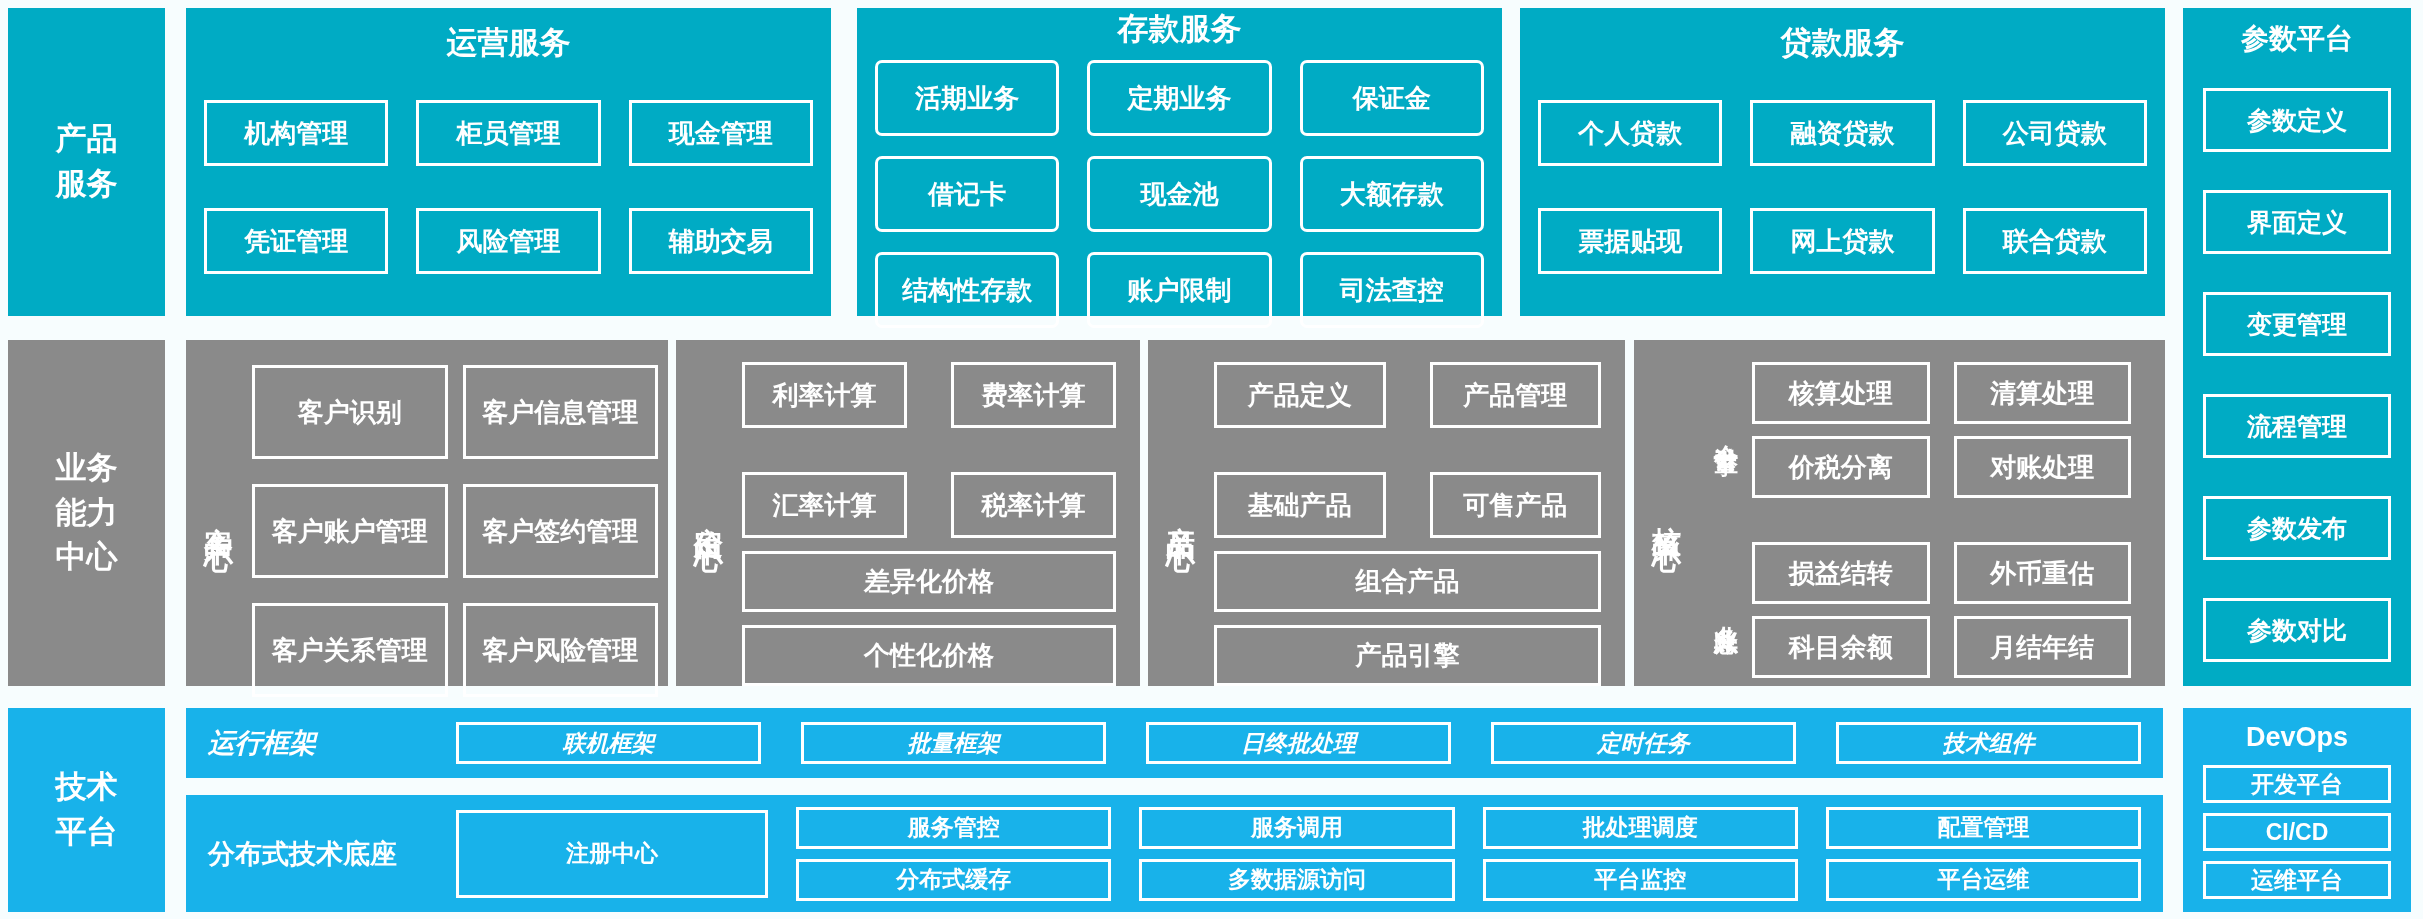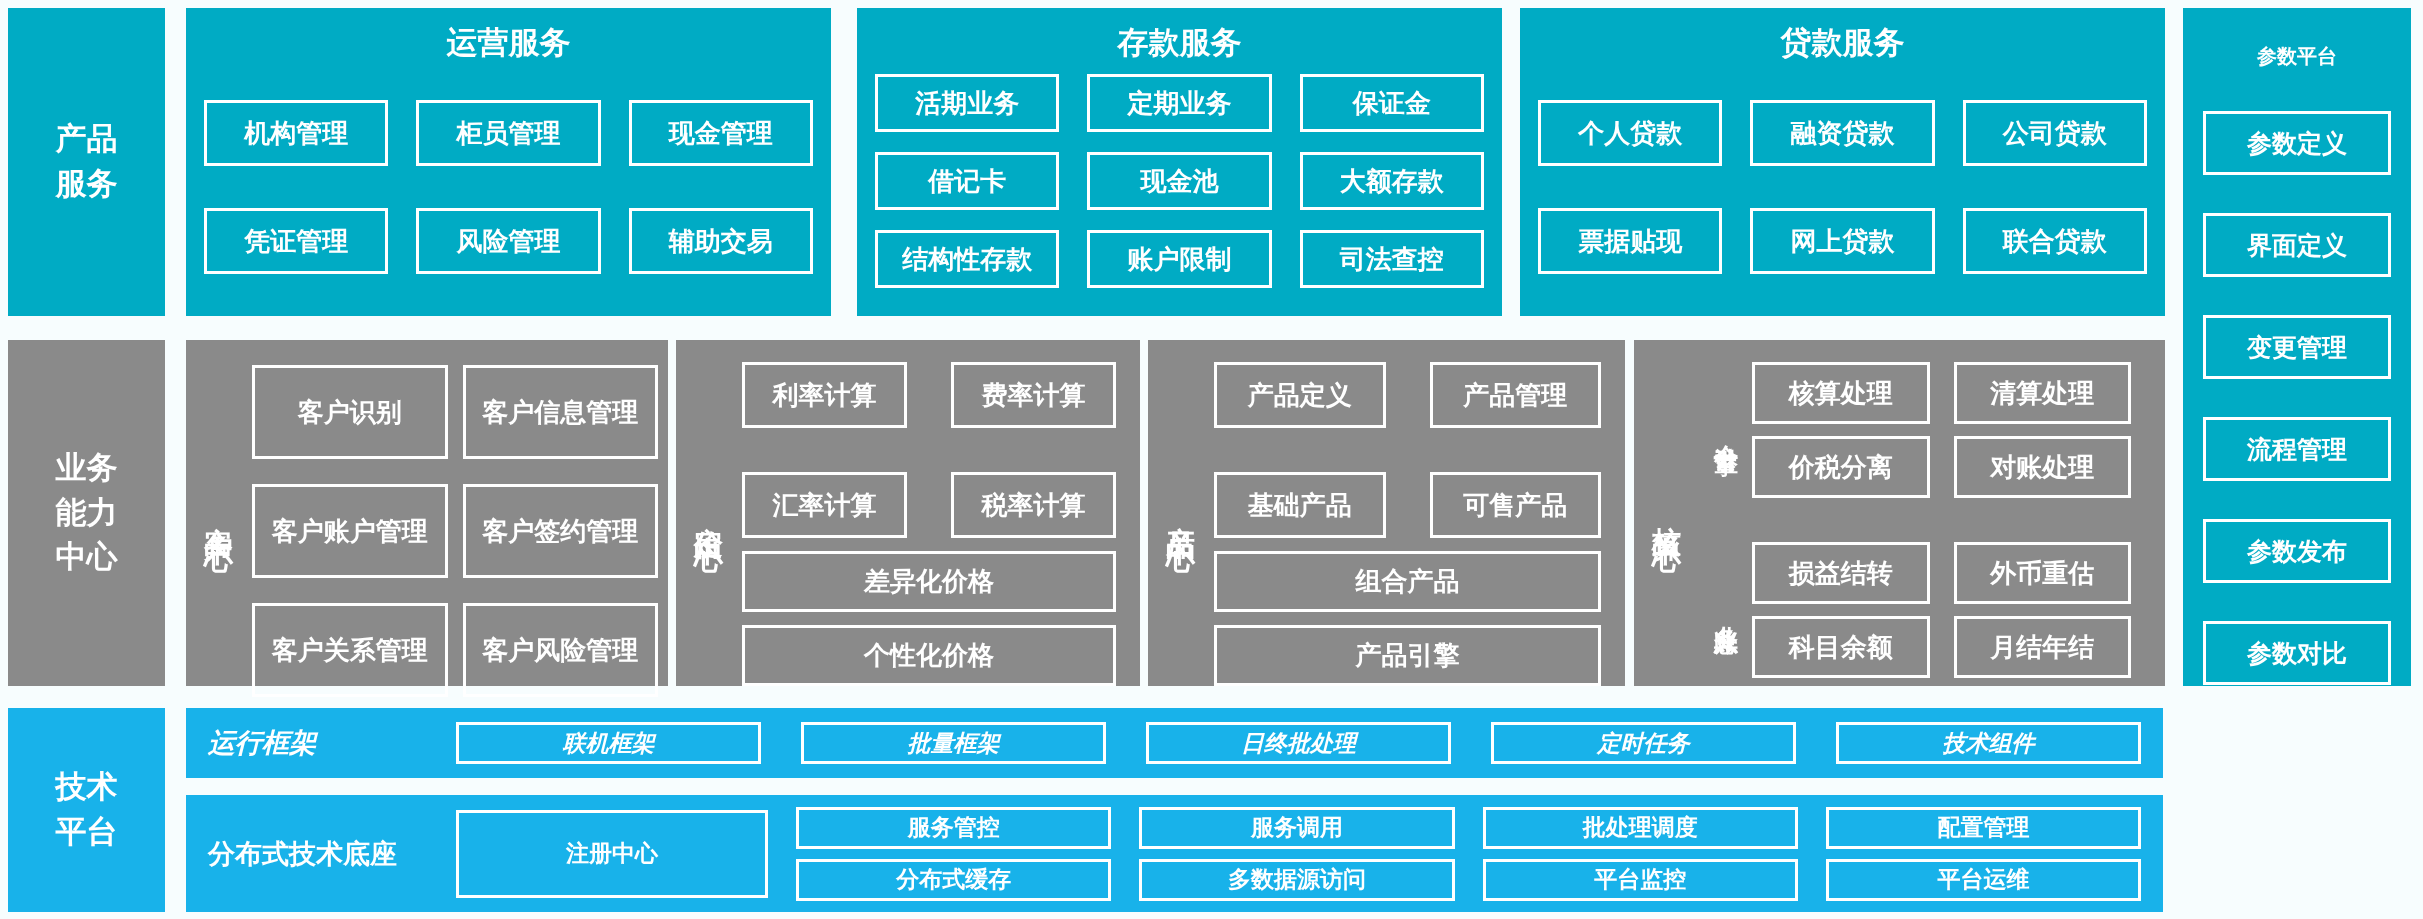"参数平台" .param-title { font-size: 20px -> 28px; padding-top: 35px -> 12px }
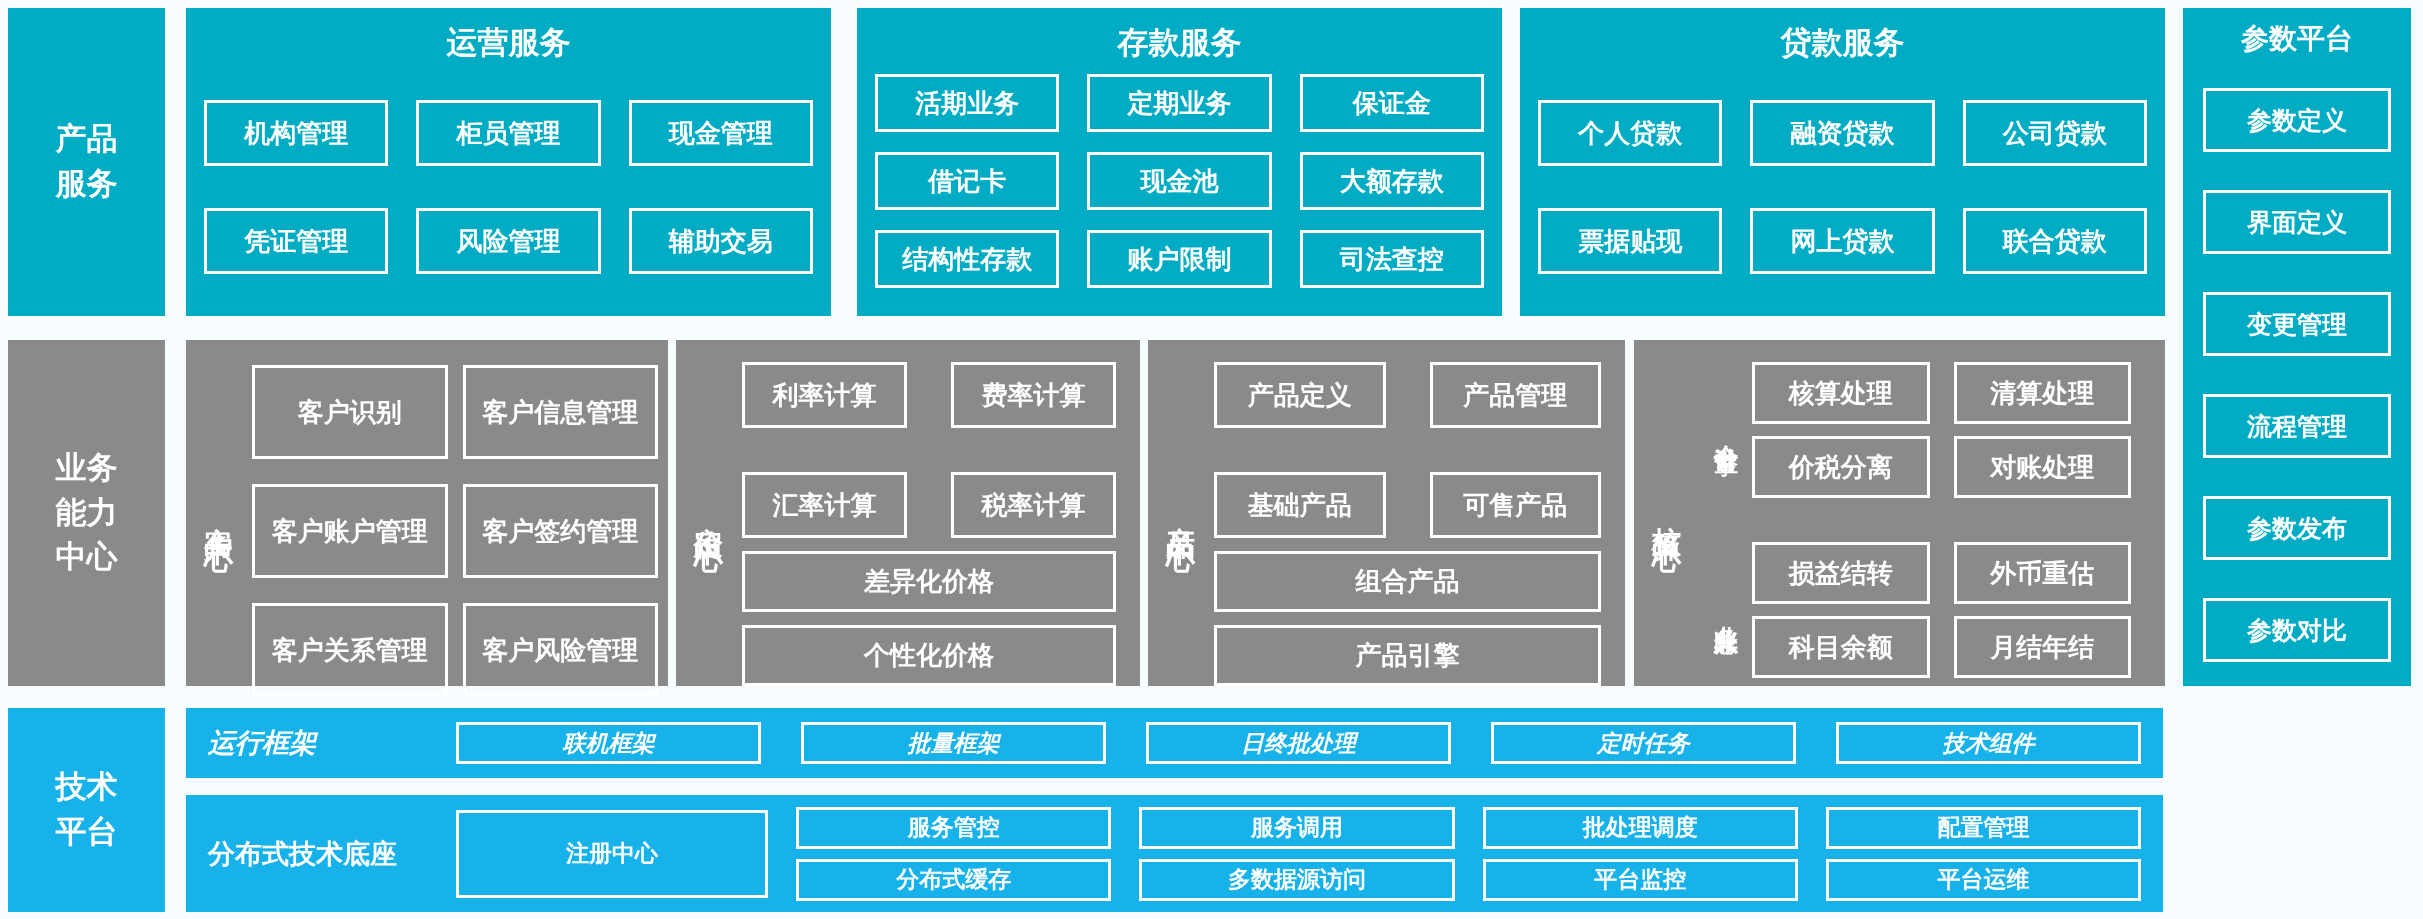"活期业务" .grid-3r .box { border-radius: none -> 7px; height: 58px -> 76px }
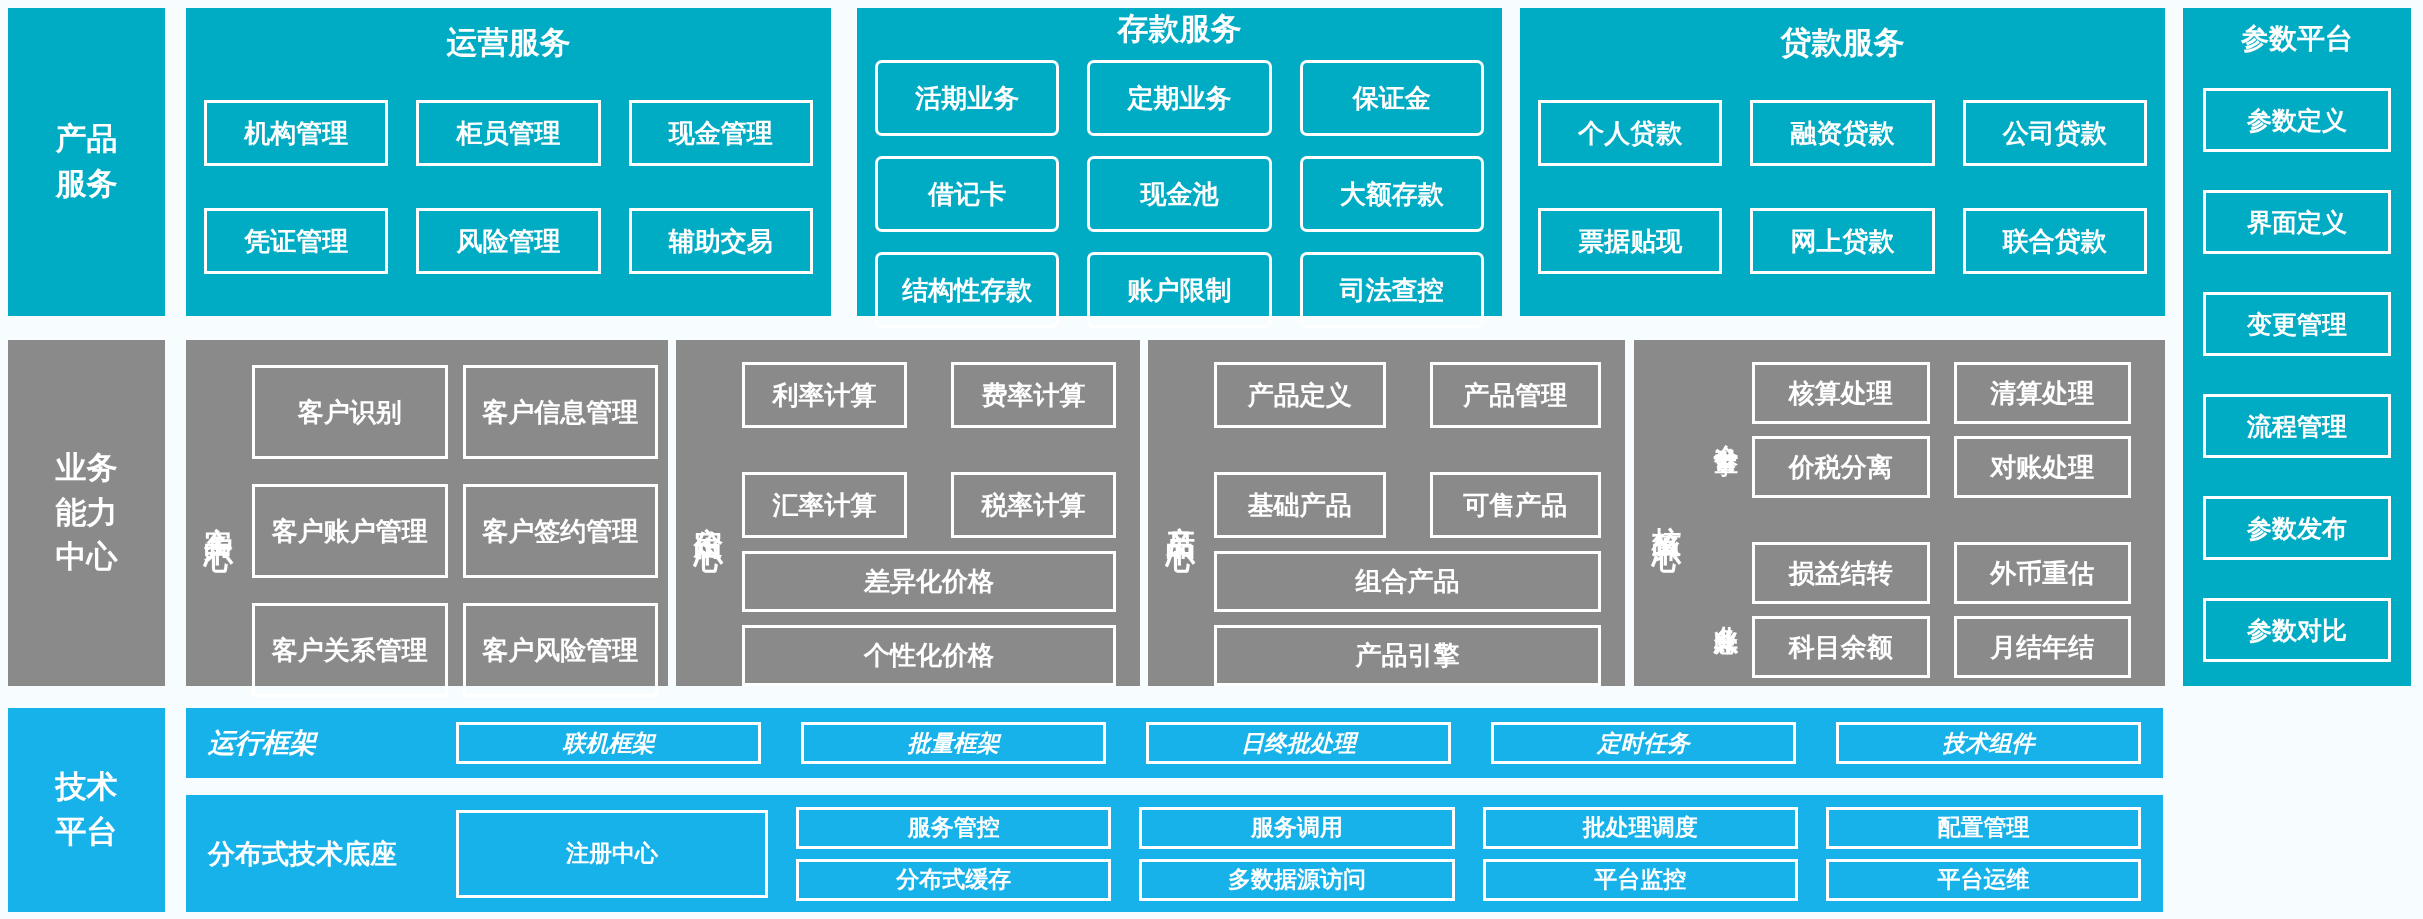"DevOps" div.abs { html: none -> <div> <div>DevOps</div> <div> <div>开发平台</div> <div>CI/CD</div> <div>运维平台</div> </div> </div> }
